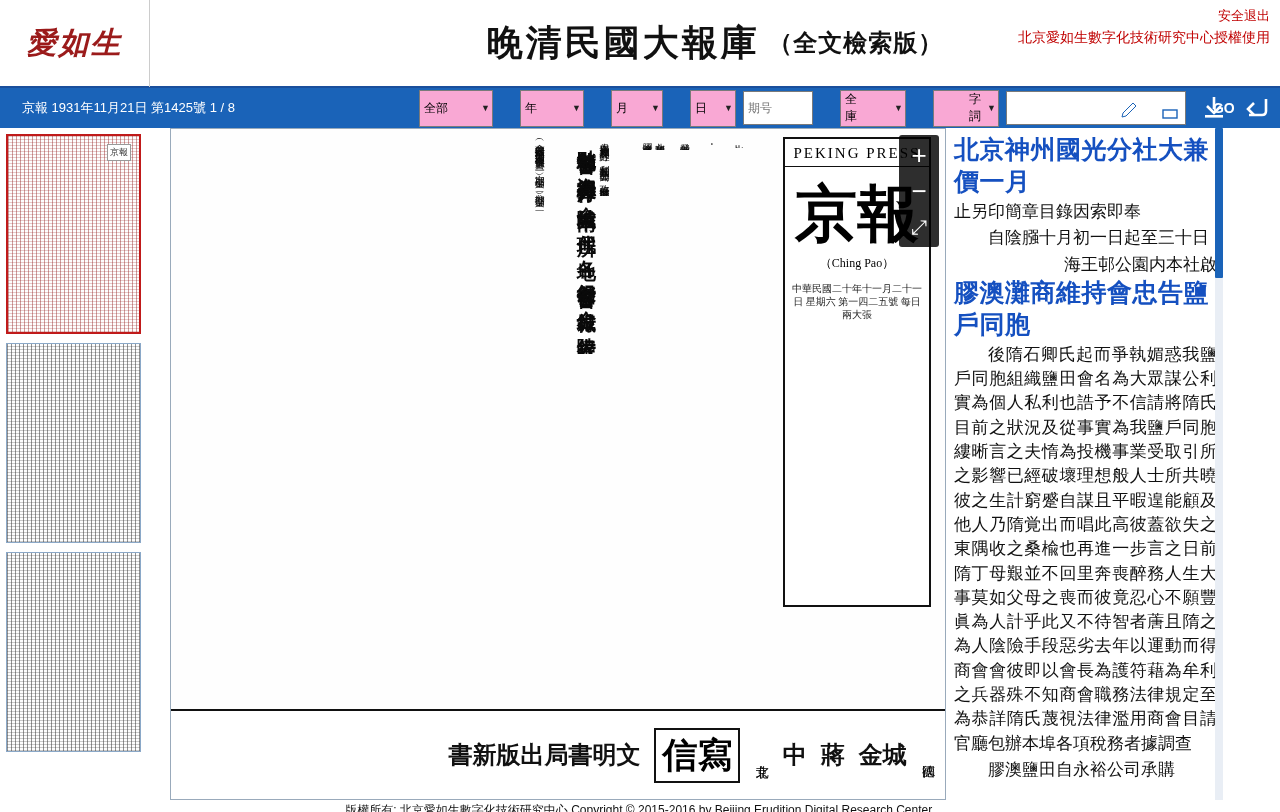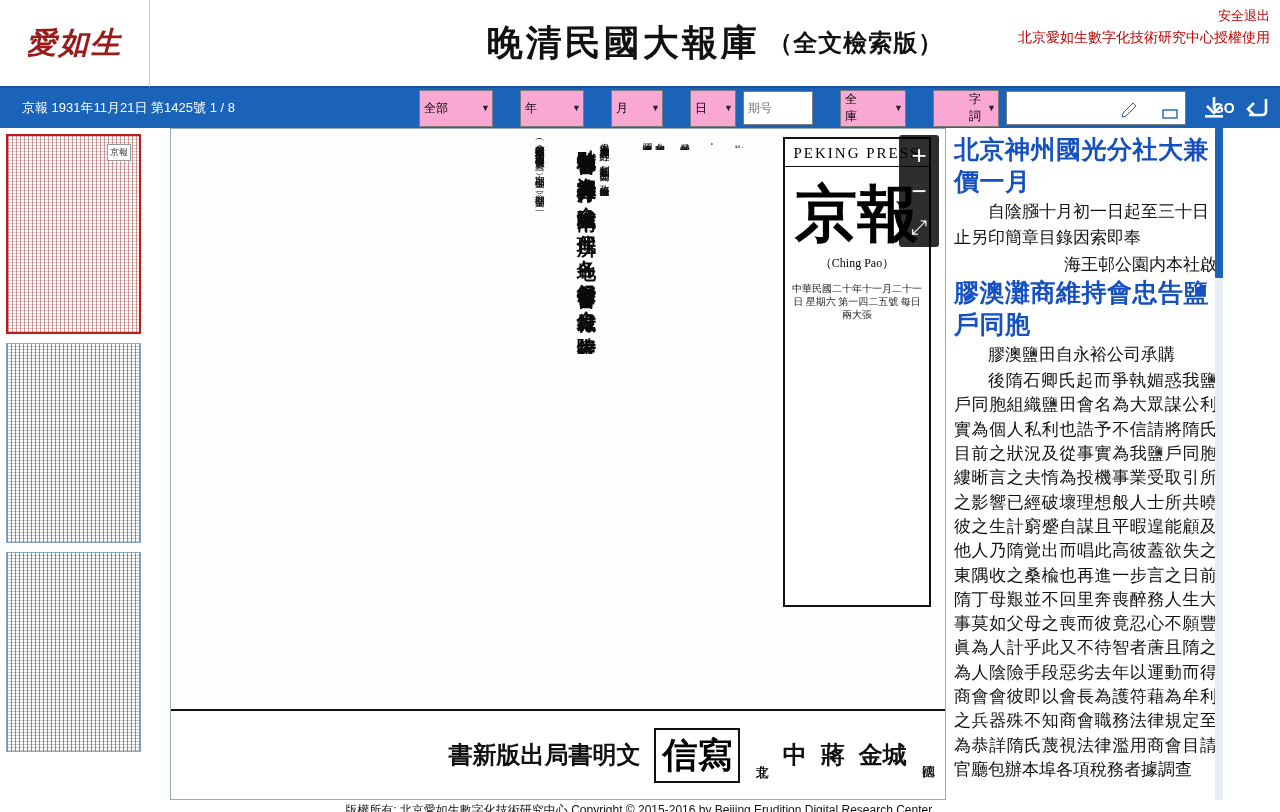"自陰膙十月初一日起至三十日" div.tp-para { order: before "止另印簡章目錄因索即奉" -> after "止另印簡章目錄因索即奉" }
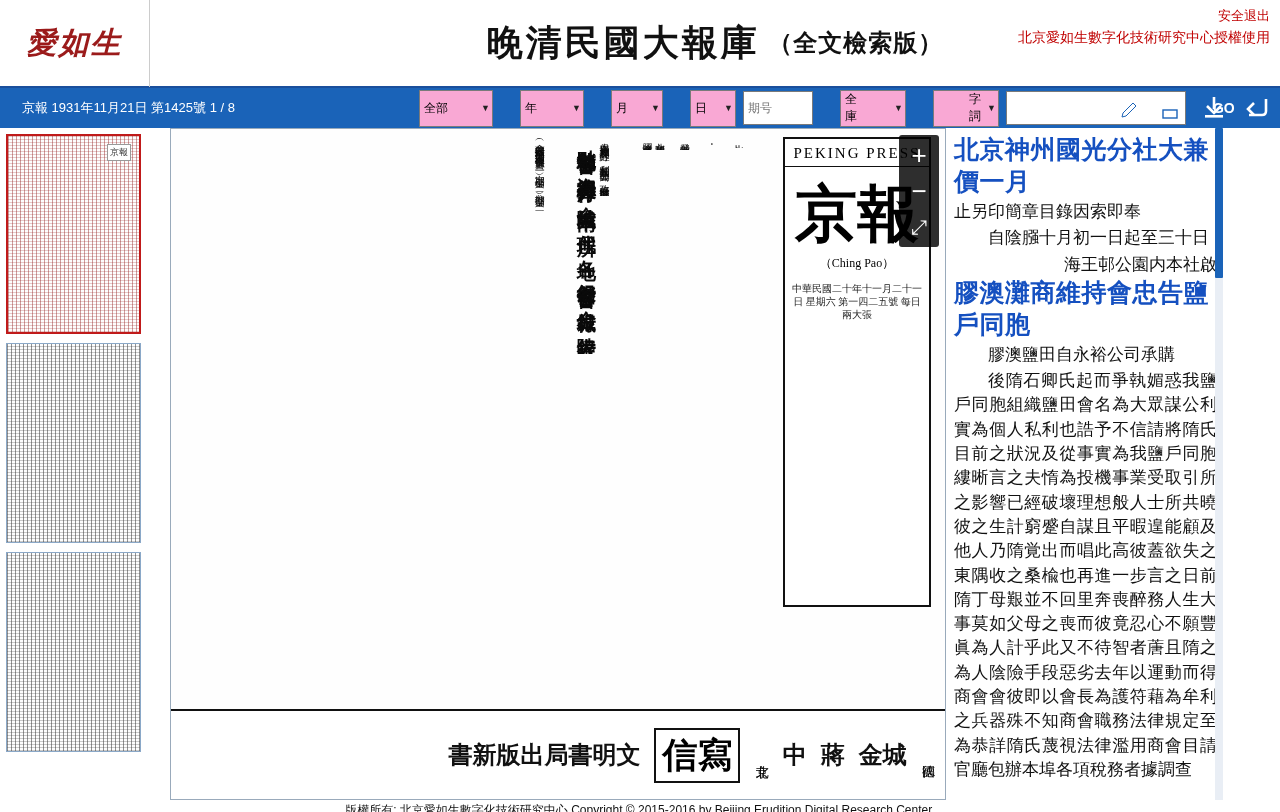"膠澳鹽田自永裕公司承購" div.tp-para { order: before "後隋石卿氏起而爭執媚惑我鹽戶同胞組織鹽田會名為大眾謀公利實為個人私利也誥予不信請" -> after "後隋石卿氏起而爭執媚惑我鹽戶同胞組織鹽田會名為大眾謀公利實為個人私利也誥予不信請" }
